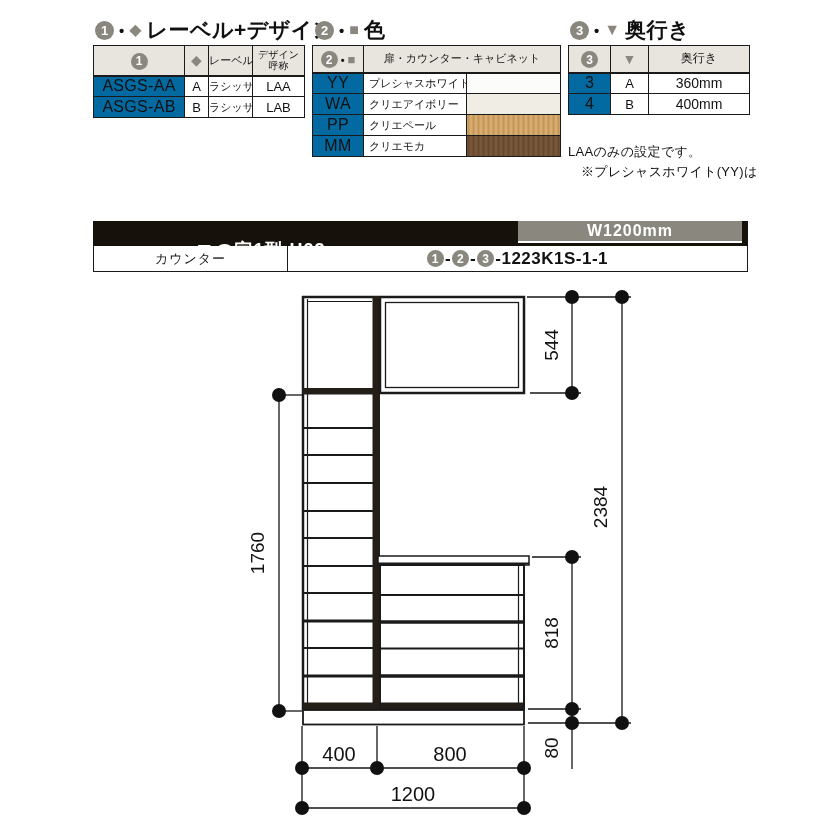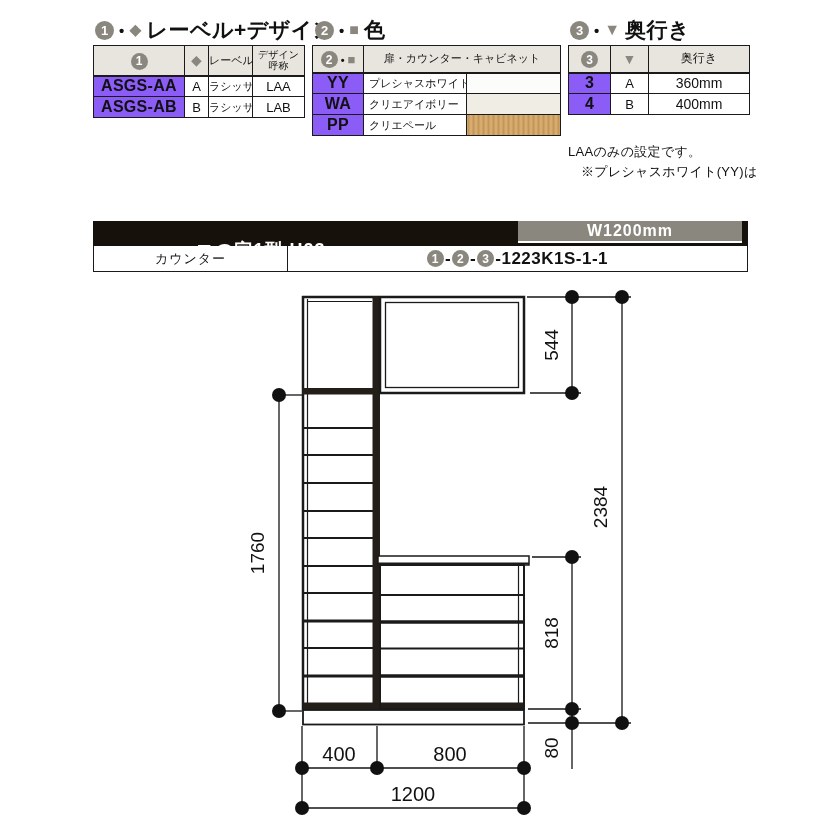"ASGS-AA" td.key { background: #8b5cf6 -> #0369a1; font-weight: bold -> normal }
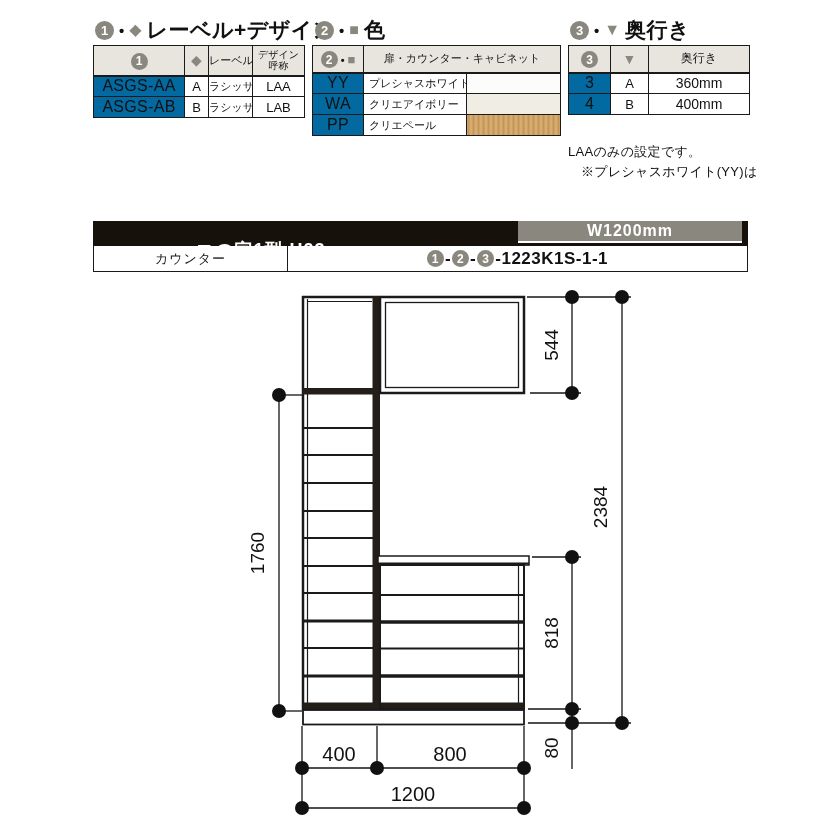"MM" tr { html: none -> <tr> <td>MM</td> <td>クリエモカ</td> <td></td> </tr> }
